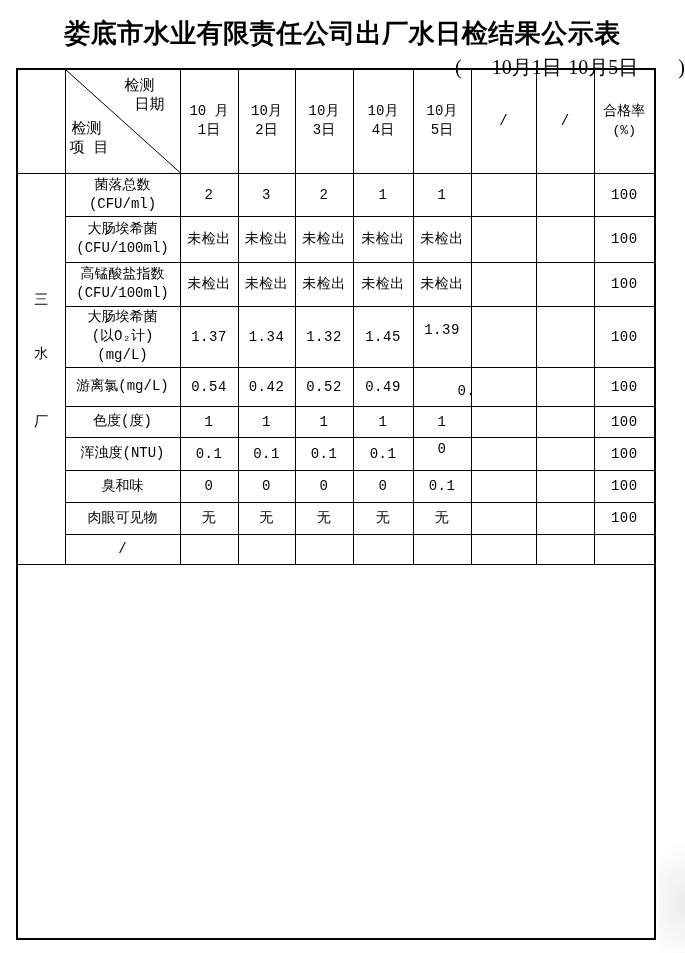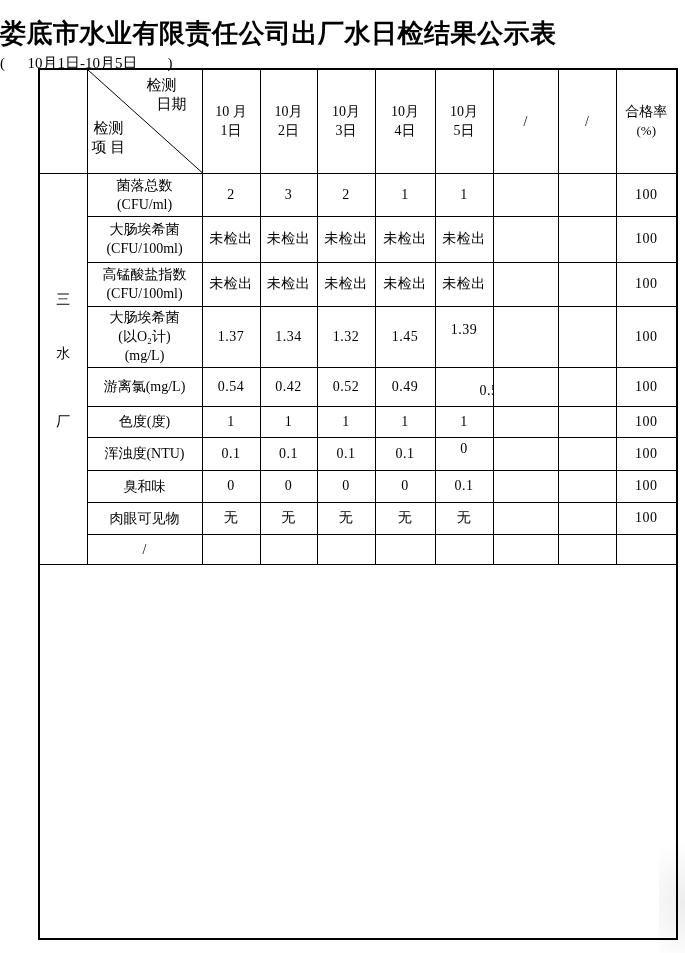"娄底市水业有限责任公司出厂水日检结果公示表" .title { text-align: left -> center }
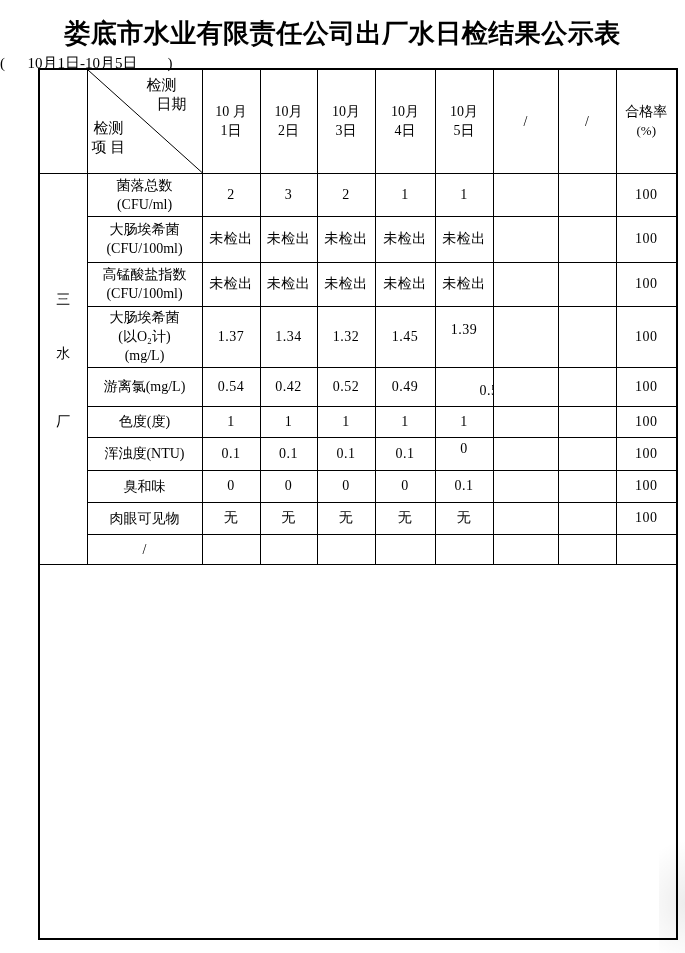"( 10月1日-10月5日 )" .subtitle { font-size: 15px -> 20px; text-align: left -> right }
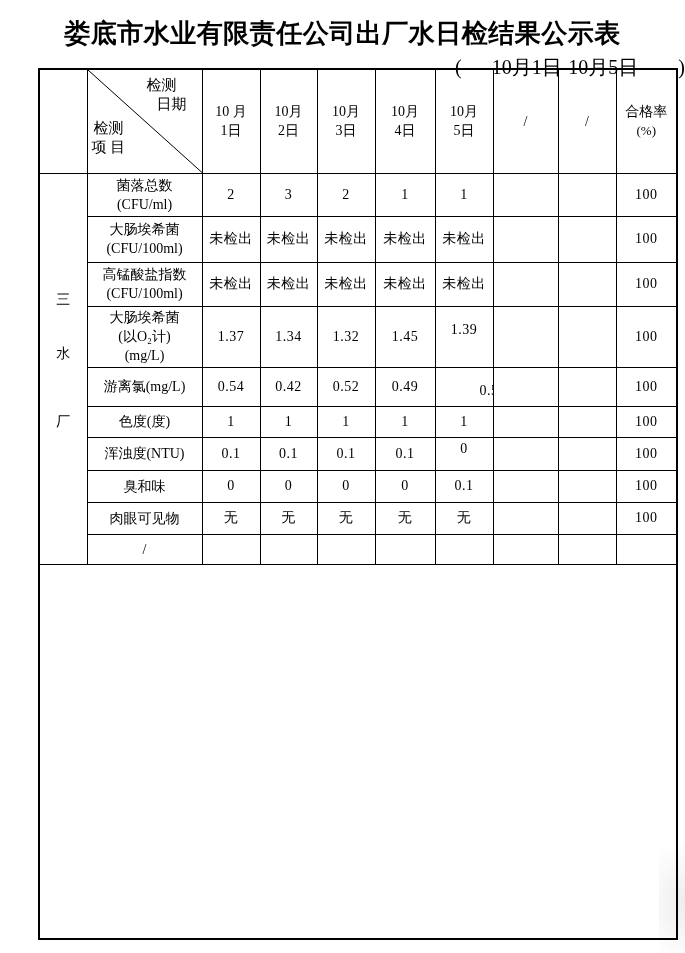"检测" table.main { font-family: none -> Liberation Mono, monospace; left: 38px -> 16px }
